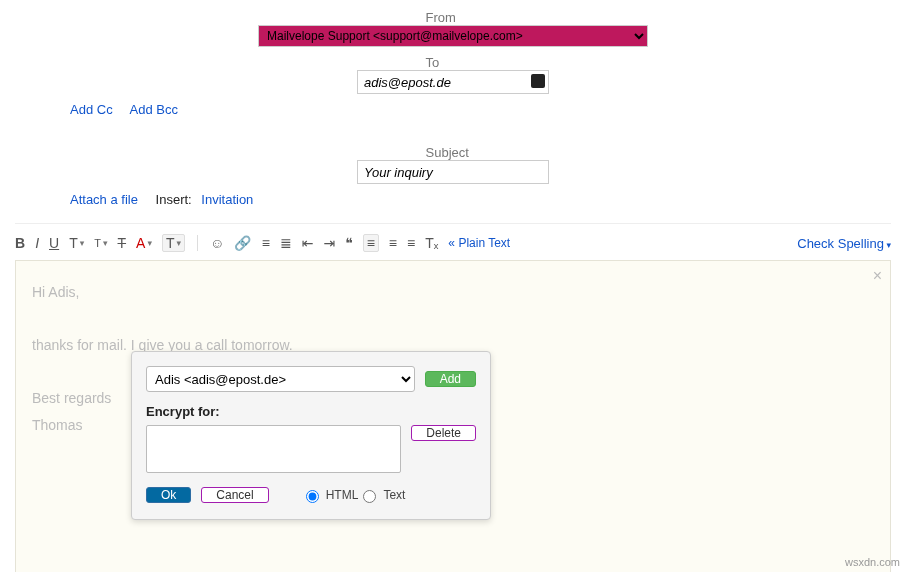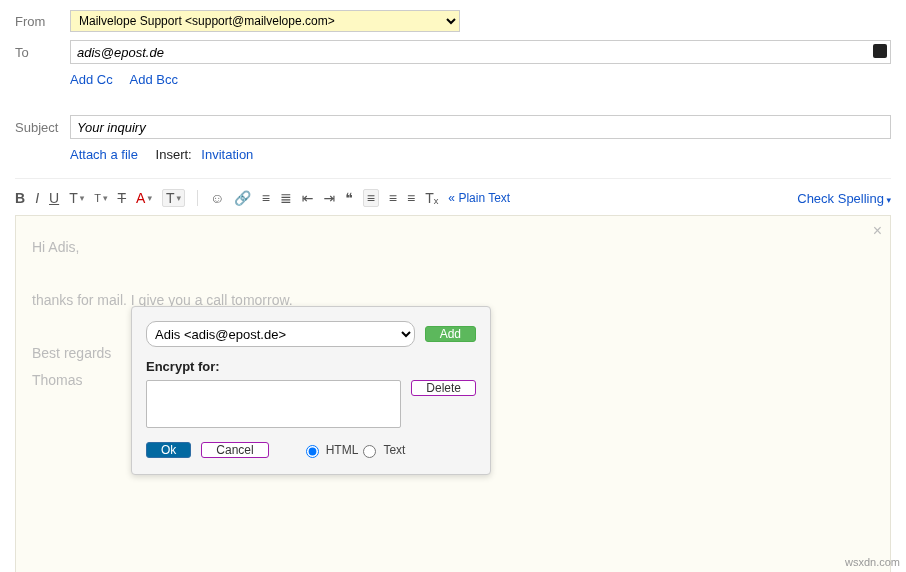"From" .row { flex-direction: none -> column }
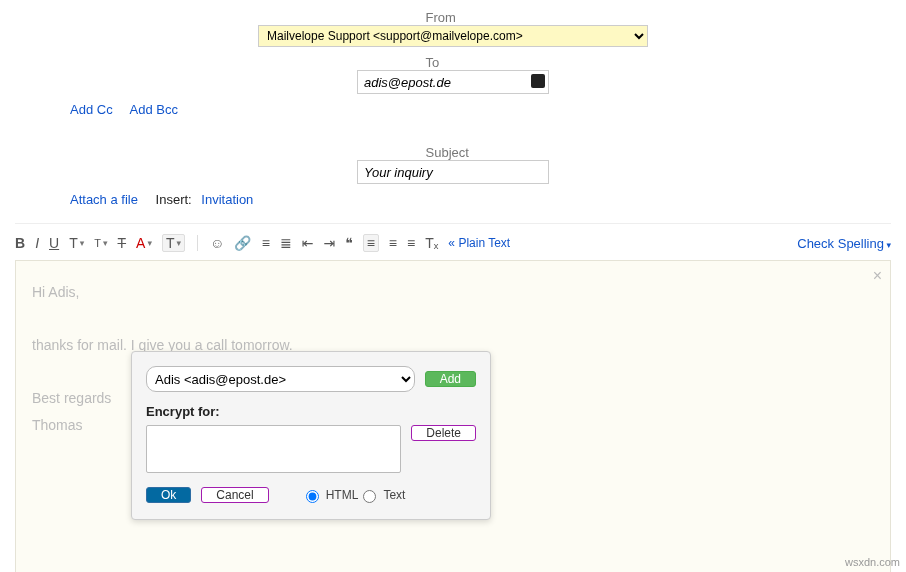"Mailvelope Support" select.from-select { background: #fef9c3 -> #be185d }
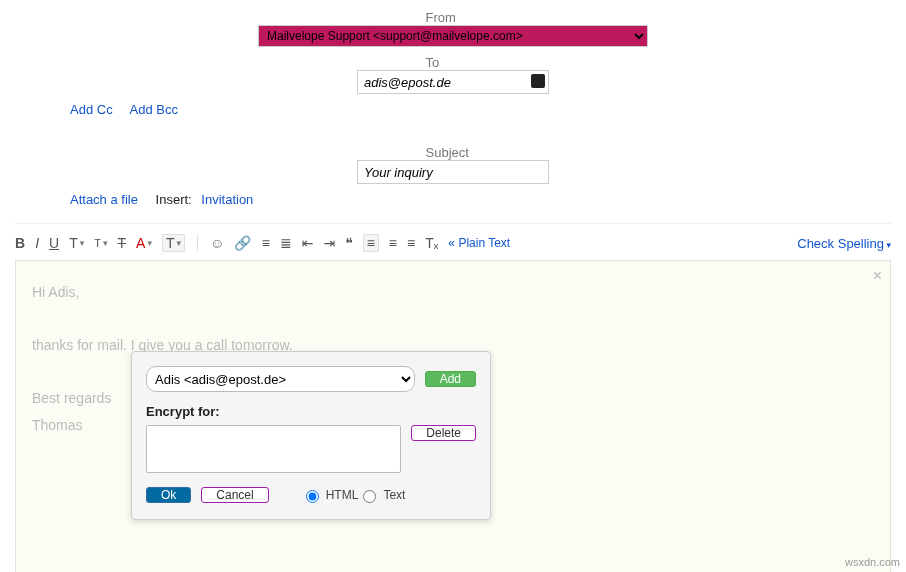"Adis <adis@epost.de>" .popup select.recipient { border-radius: 10px -> 3px }
